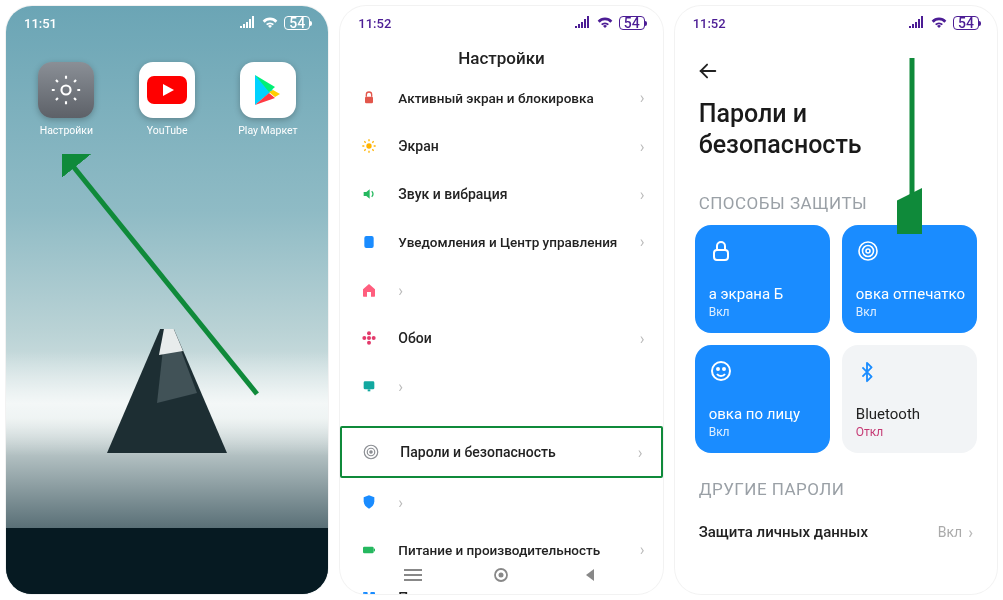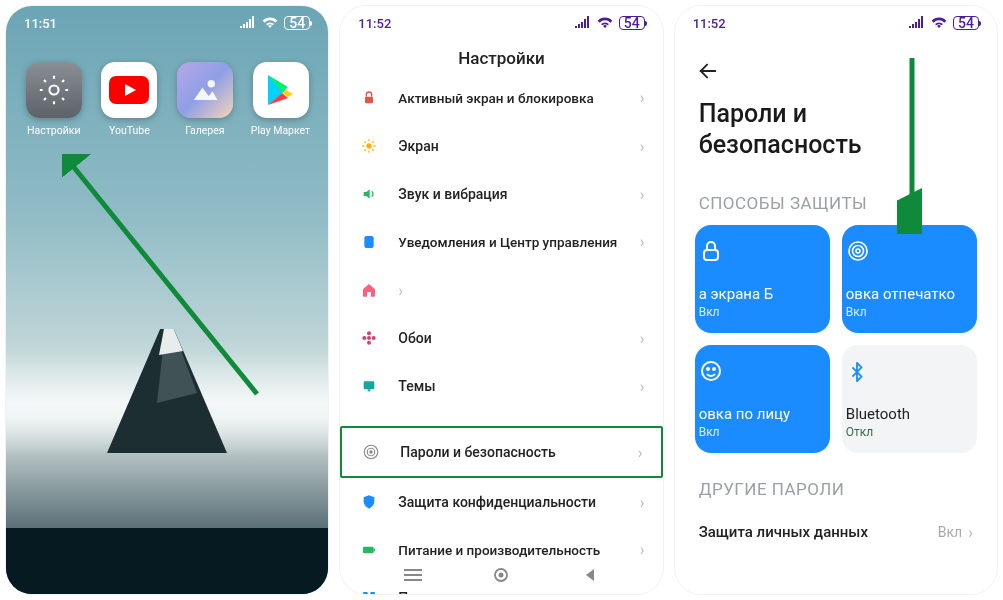"Галерея" div.app { html: <div> <div> <svg> <circle></circle> <path></path> </svg> </div> <div>Галерея</div> </div> -> none }
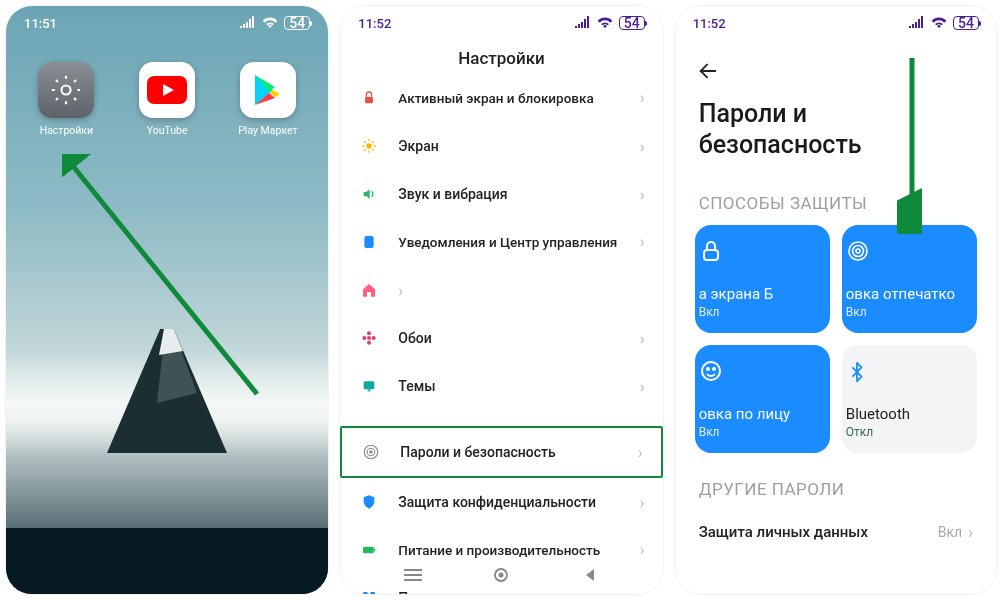"а экрана Б" .card { padding: 14px 4px -> 14px 14px }
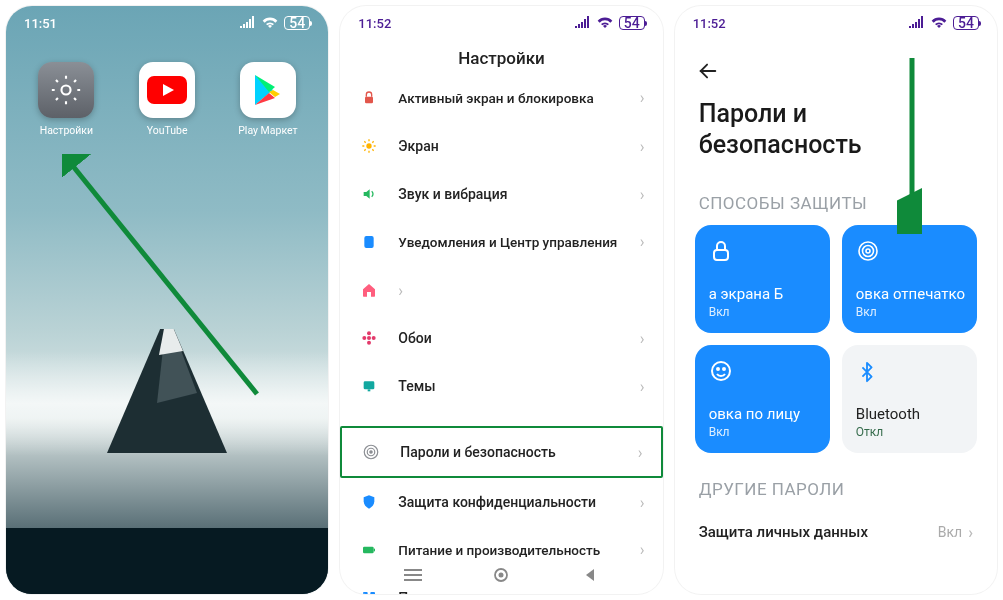"Темы" span.setlabel { html: <span>Темы</span> -> none }
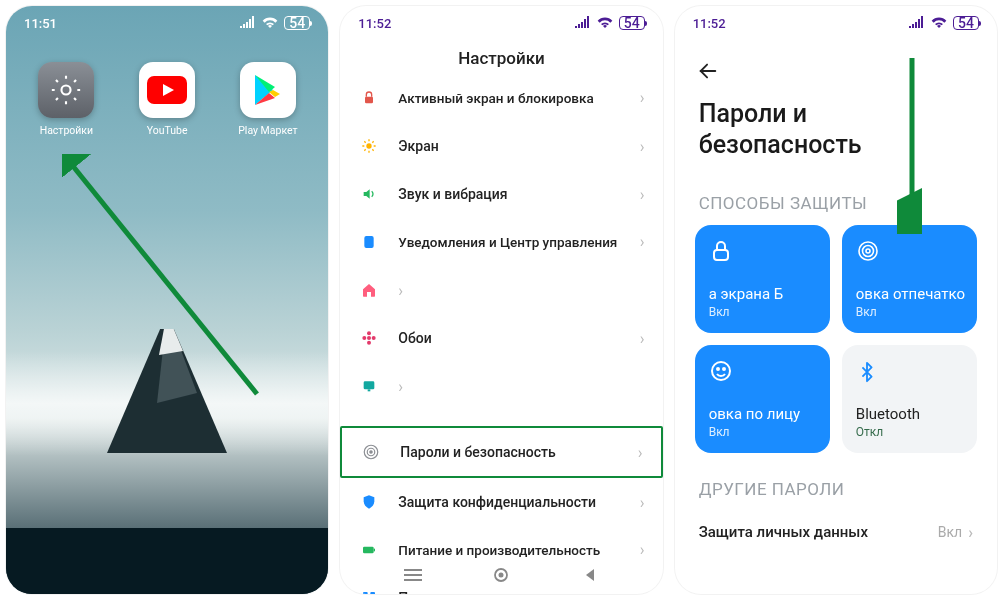"Откл" .card.grey .card-status { color: #14532d -> #be185d }
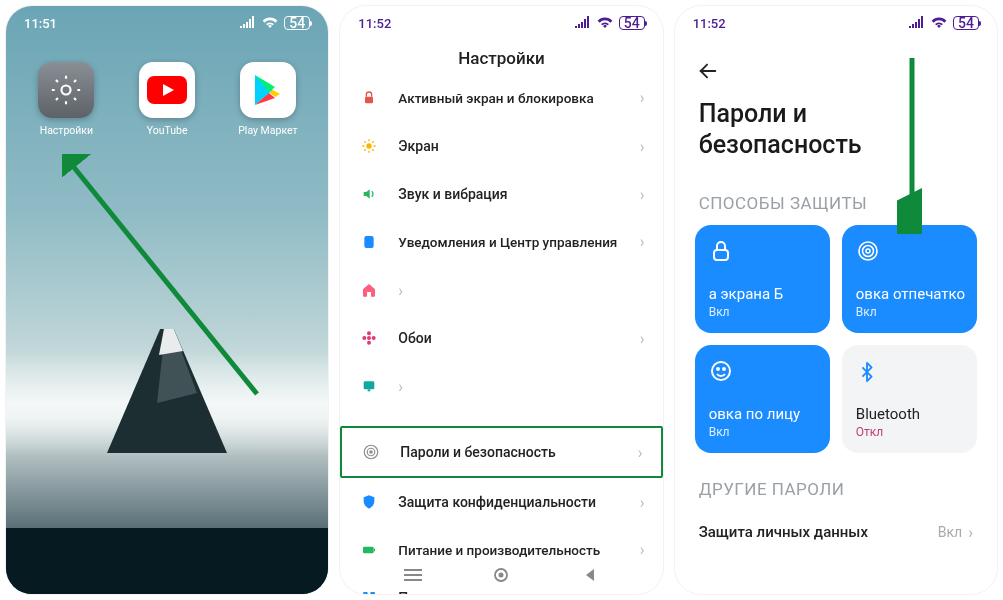"Защита конфиденциальности" span.setlabel { html: <span>Защита конфиденциальности</span> -> none }
